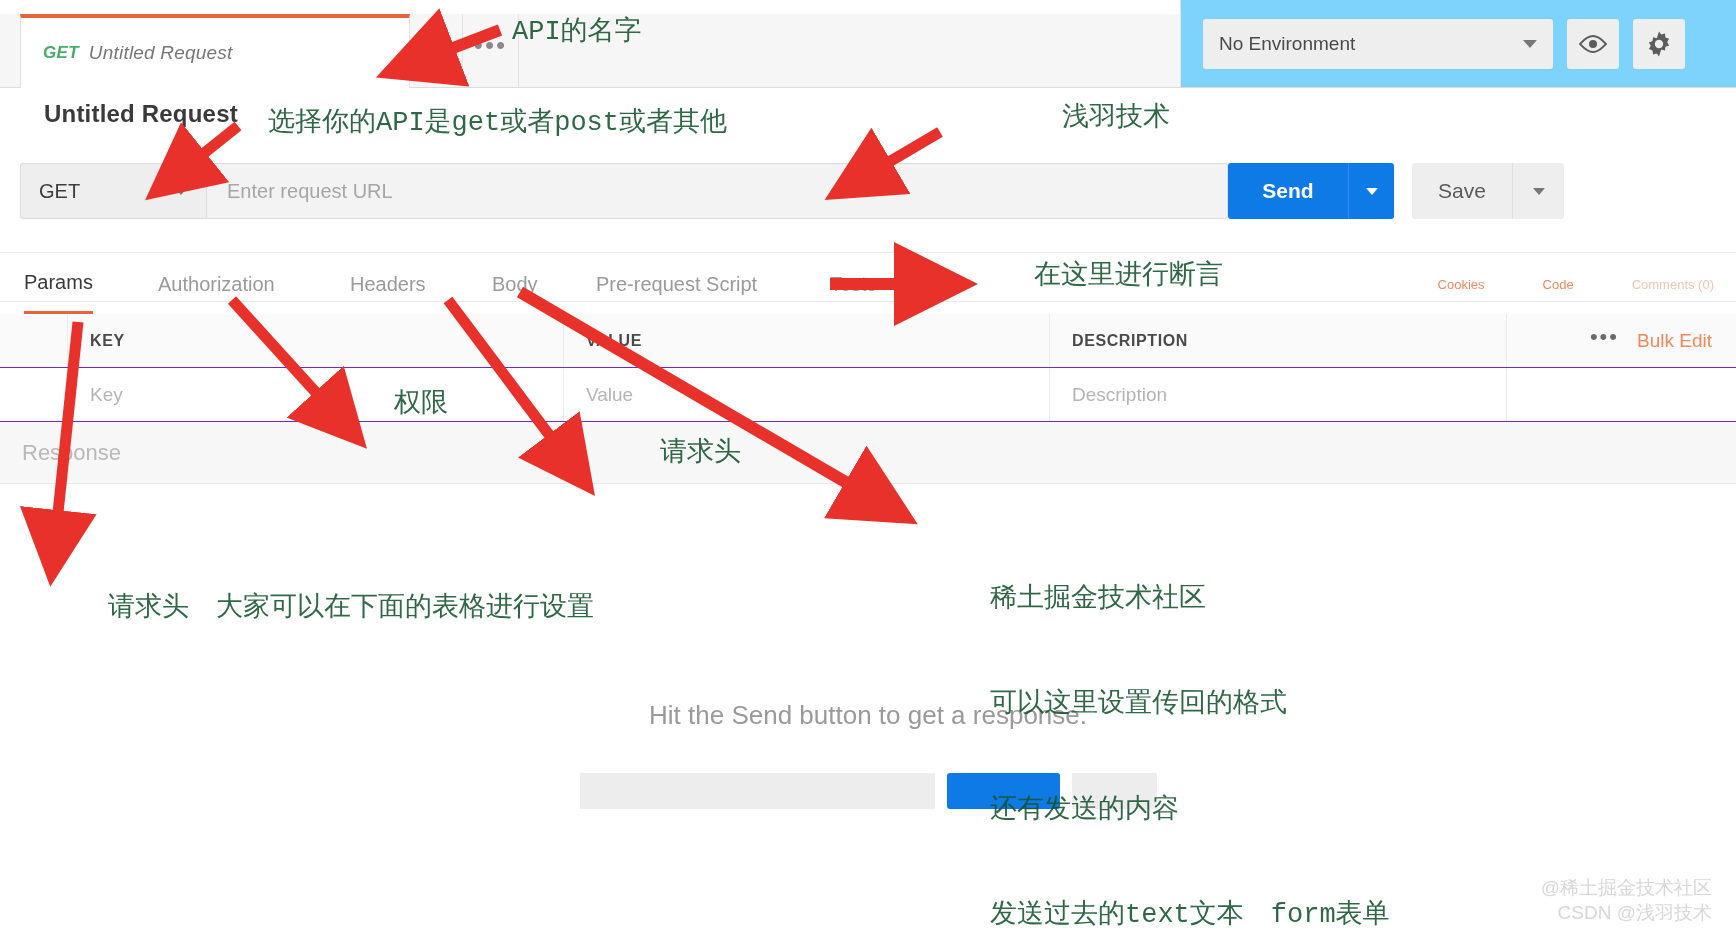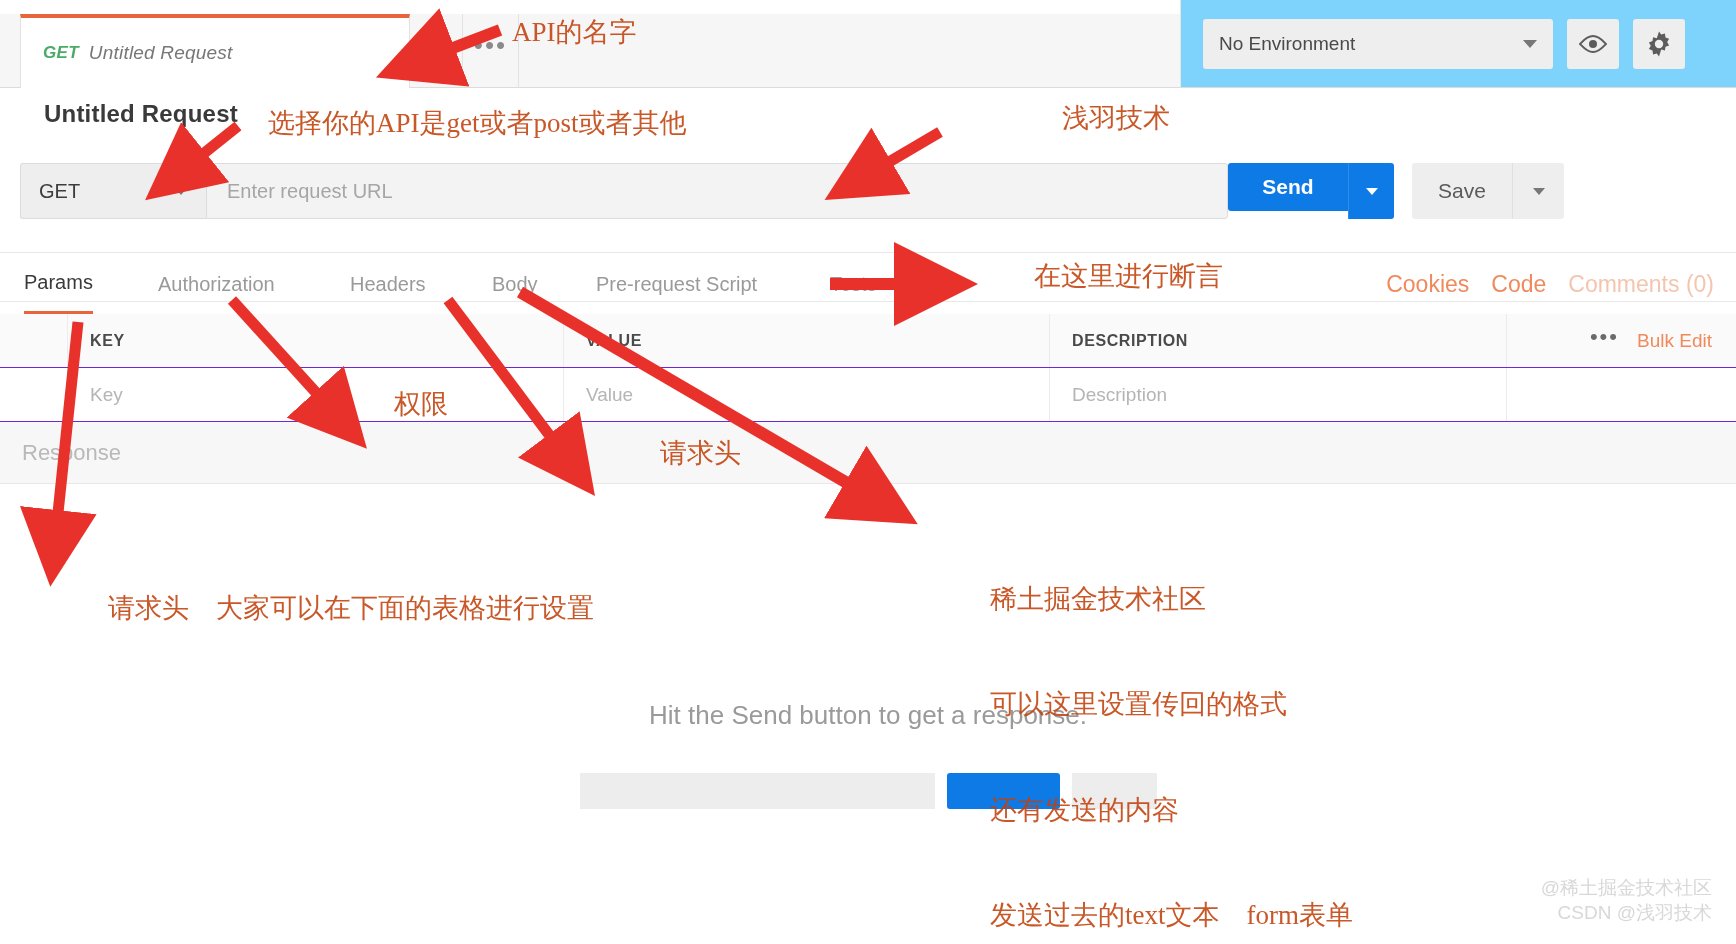"API的名字" .anno { color: #c2410c -> #14532d; font-family: Liberation Serif, serif -> Liberation Mono, monospace }
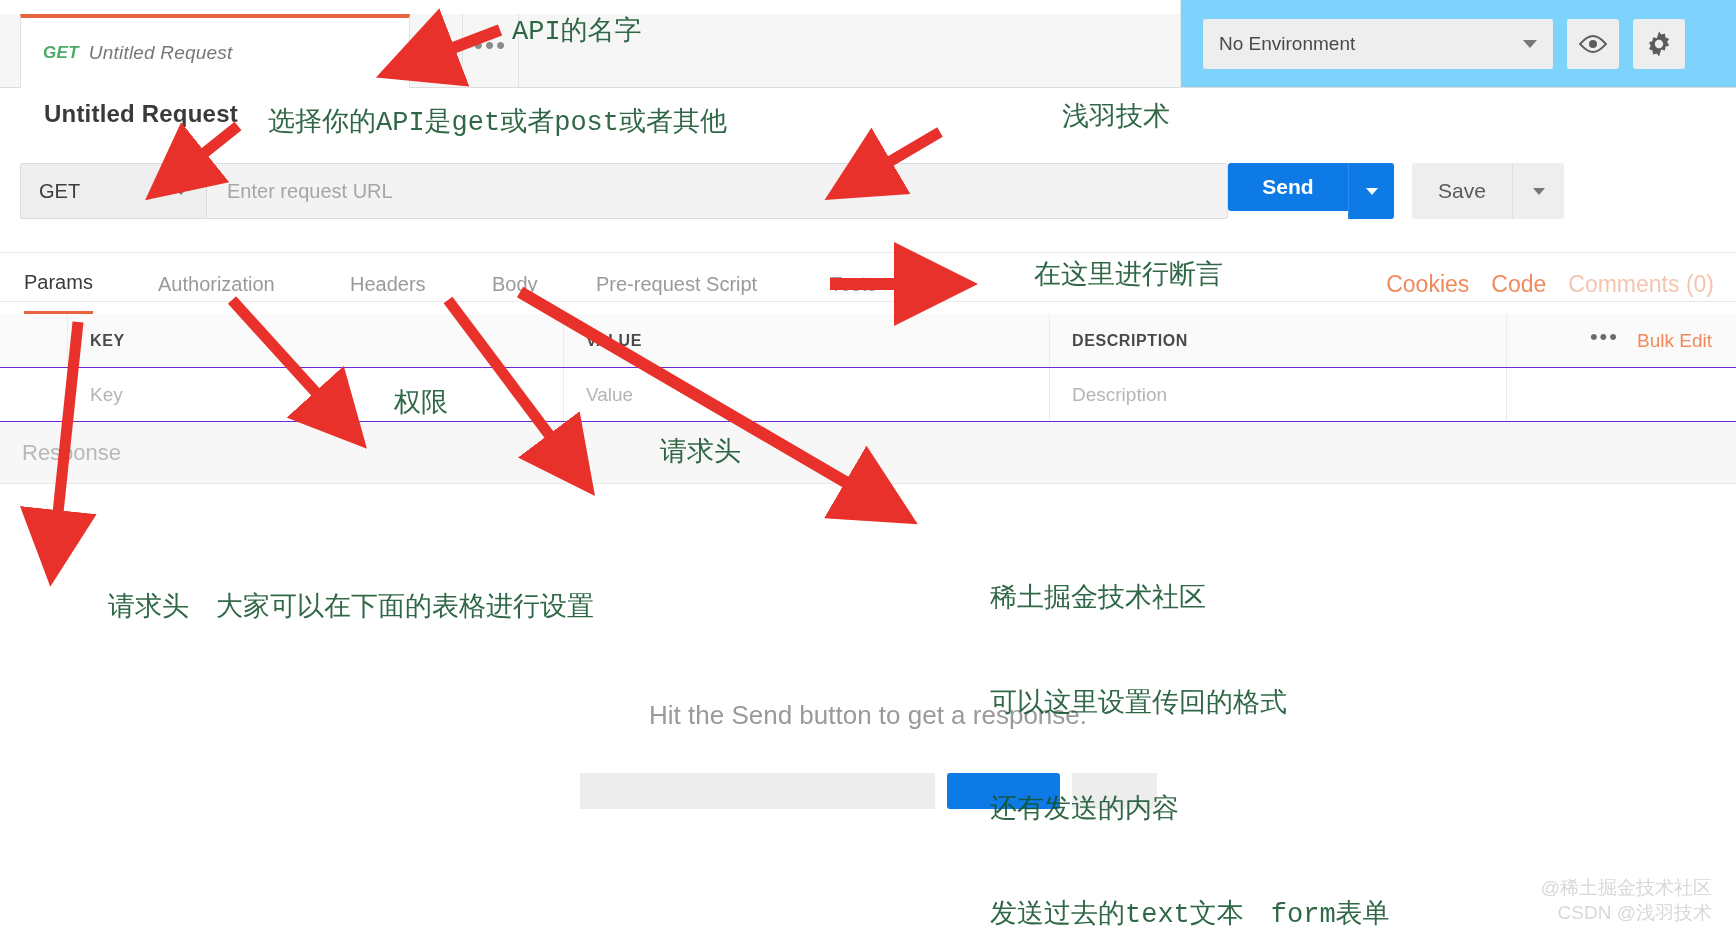"Send" .send-btn { height: 48px -> 56px }
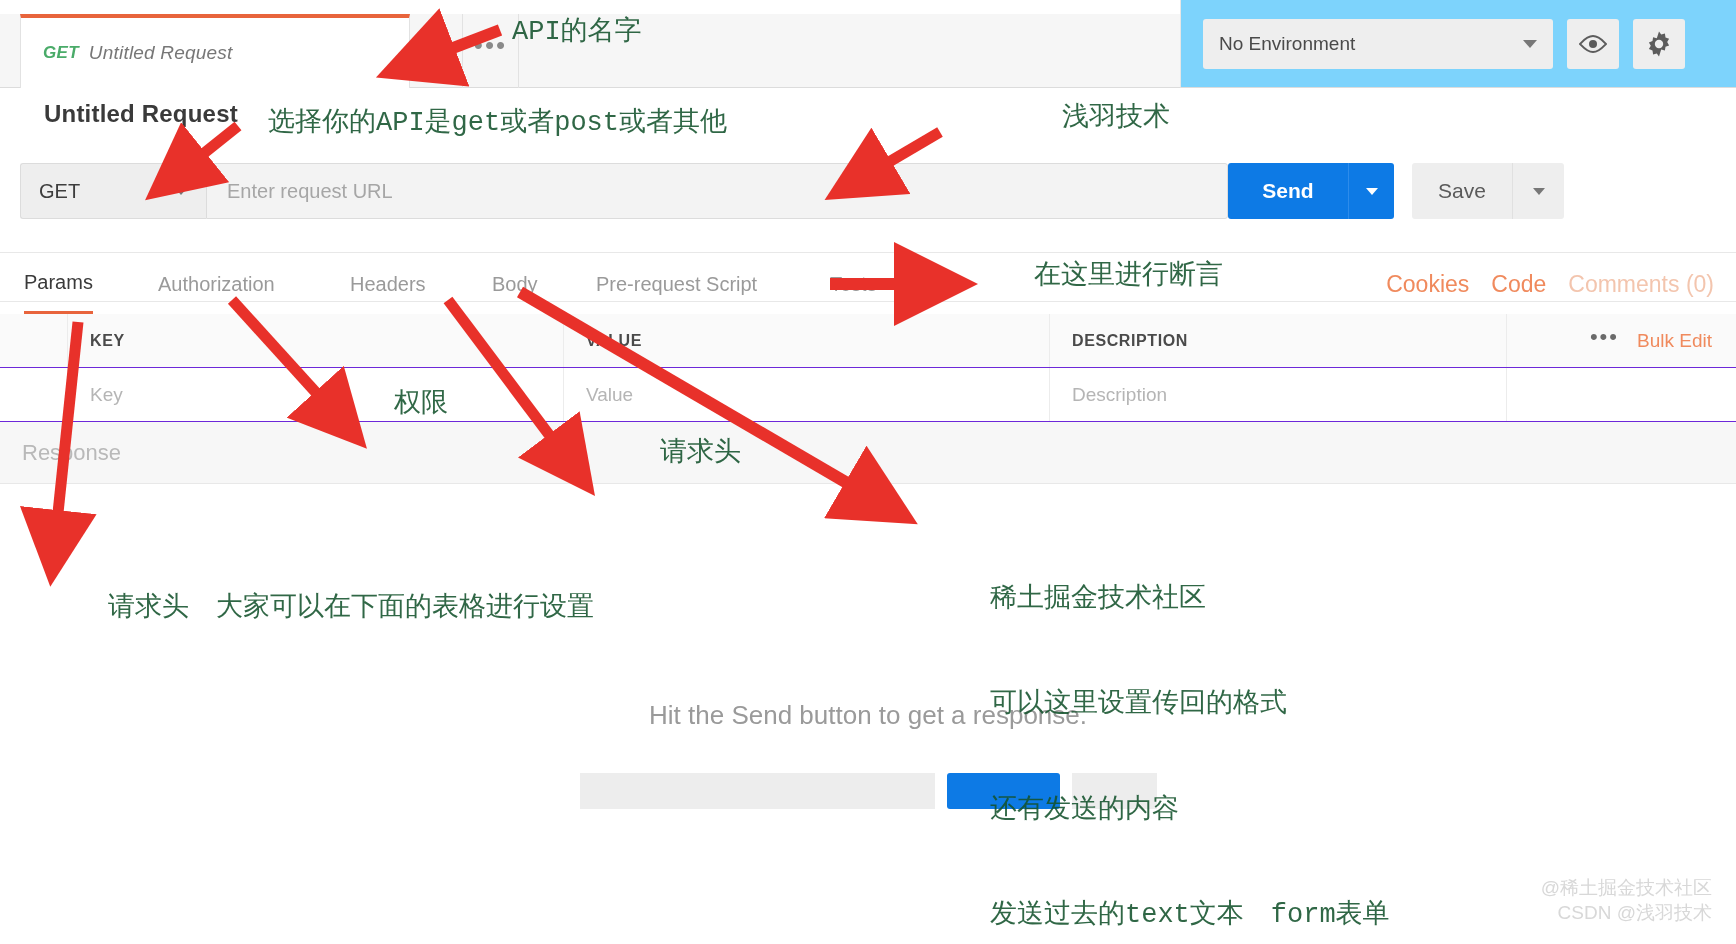"Cookies" .rightlinks .lk { font-size: 23px -> 13px; margin-left: none -> 36px }
